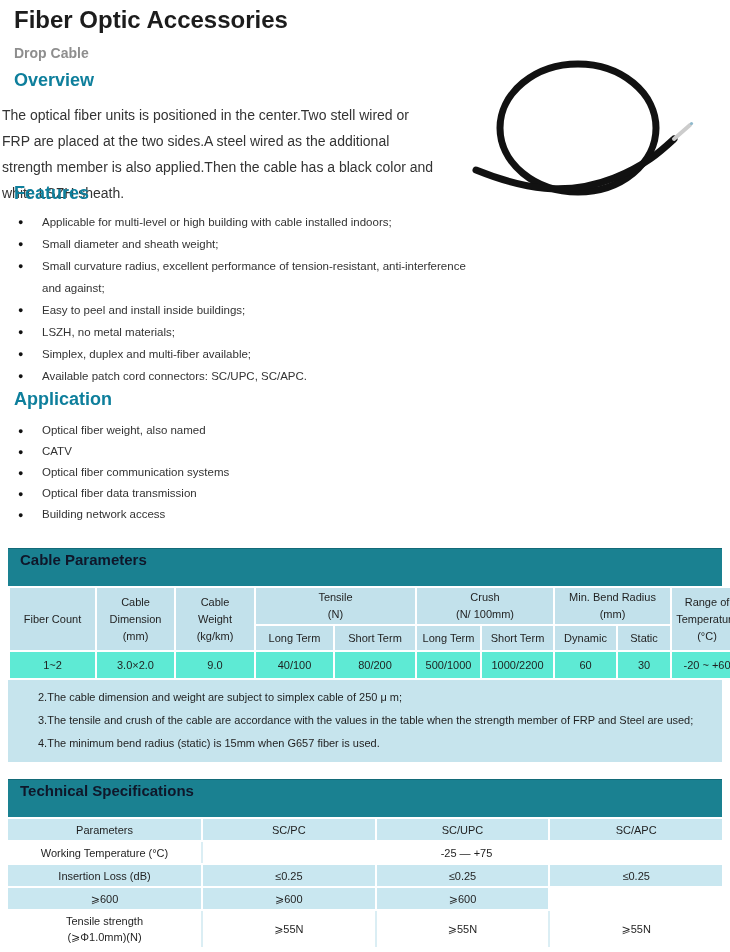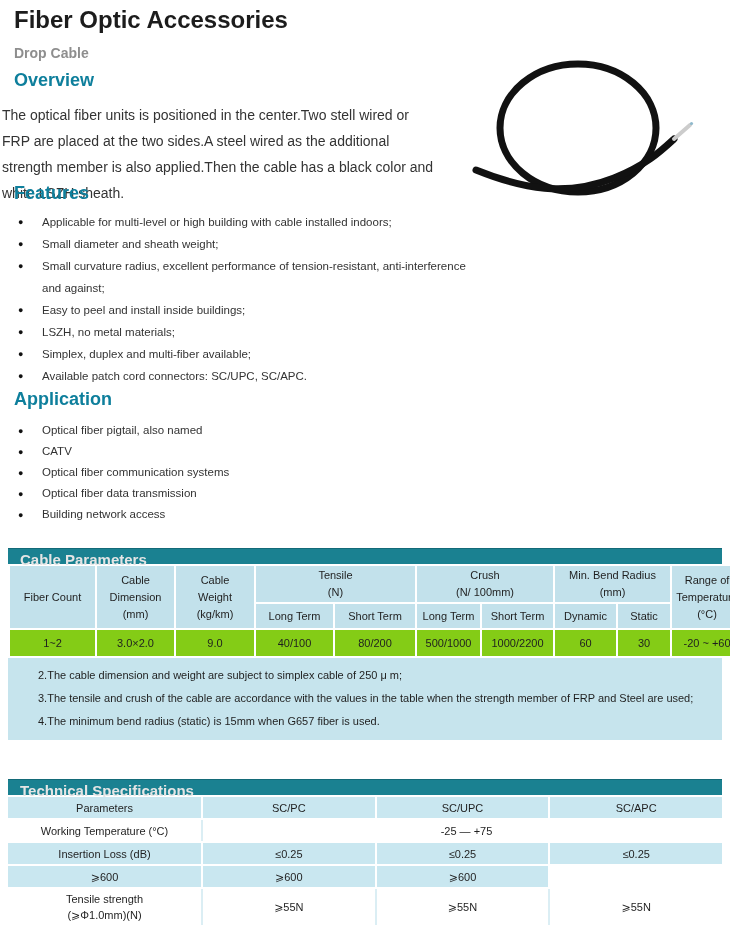"Optical fiber pigtail, also named" span { text: pigtail -> weight }
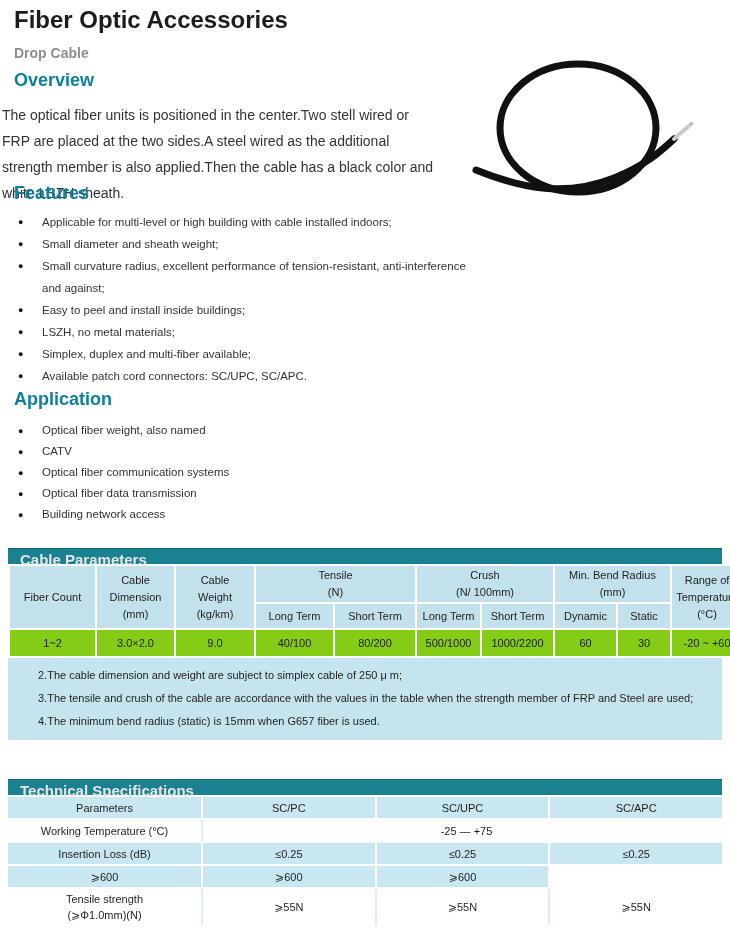"Cable Parameters" .table-bar { color: #e5e5e5 -> #0f172a; height: 16px -> 38px }
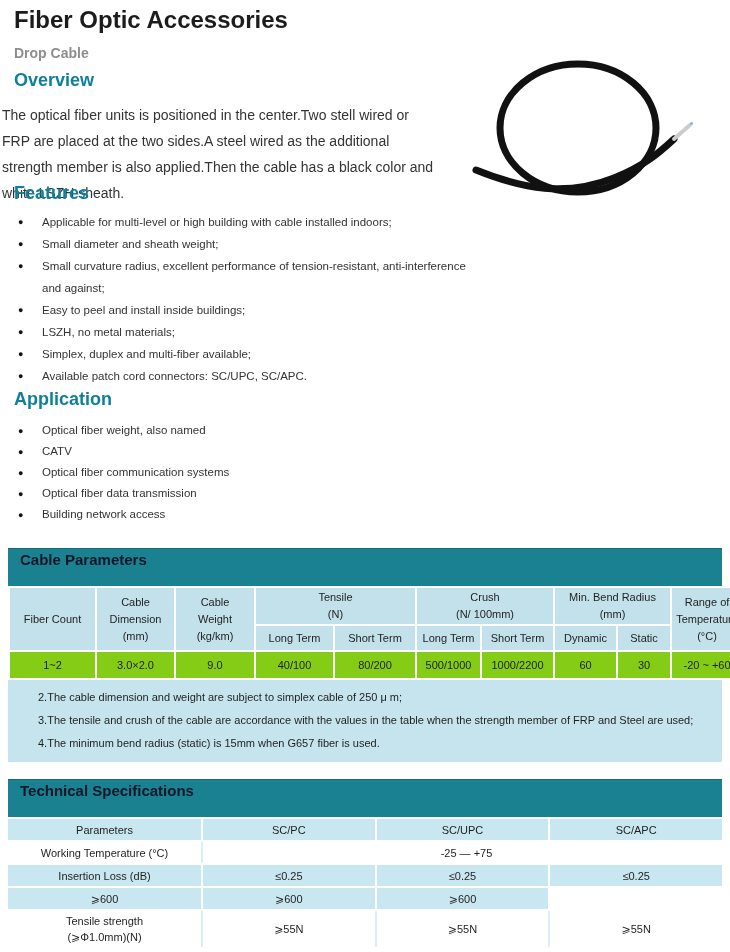"1~2" .cp-table tr.data td { background: #84cc16 -> #5eead4 }
